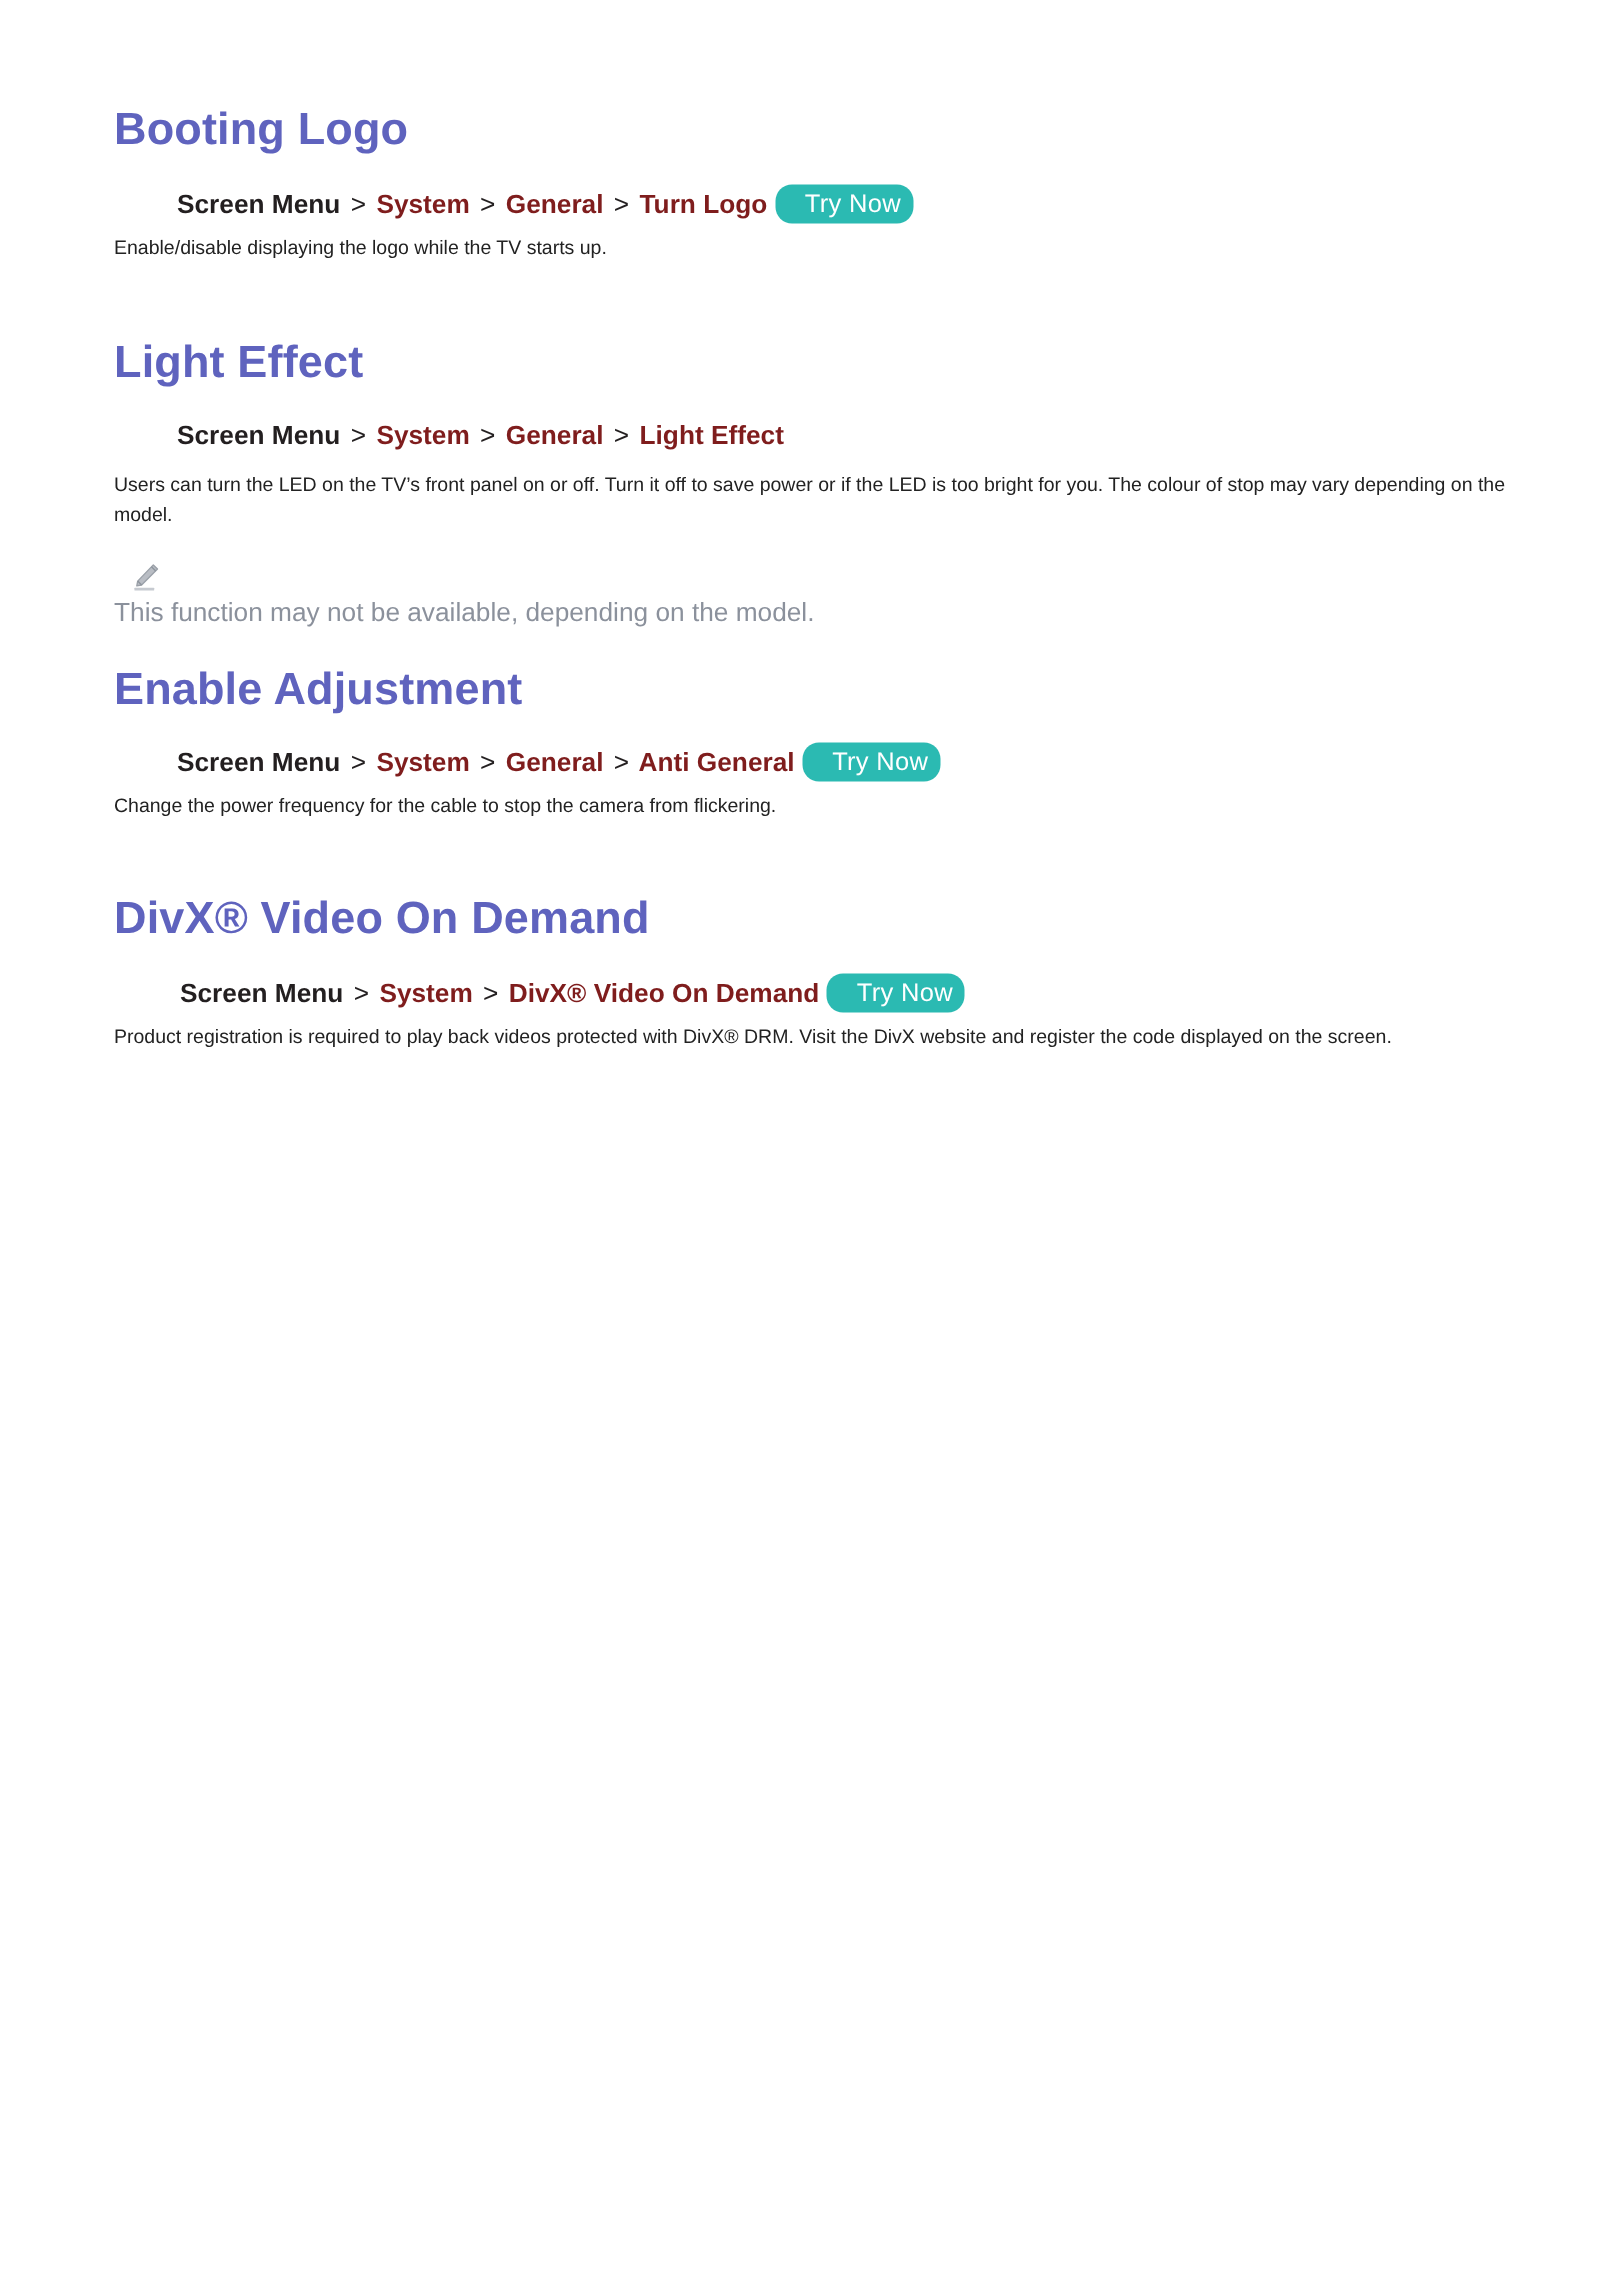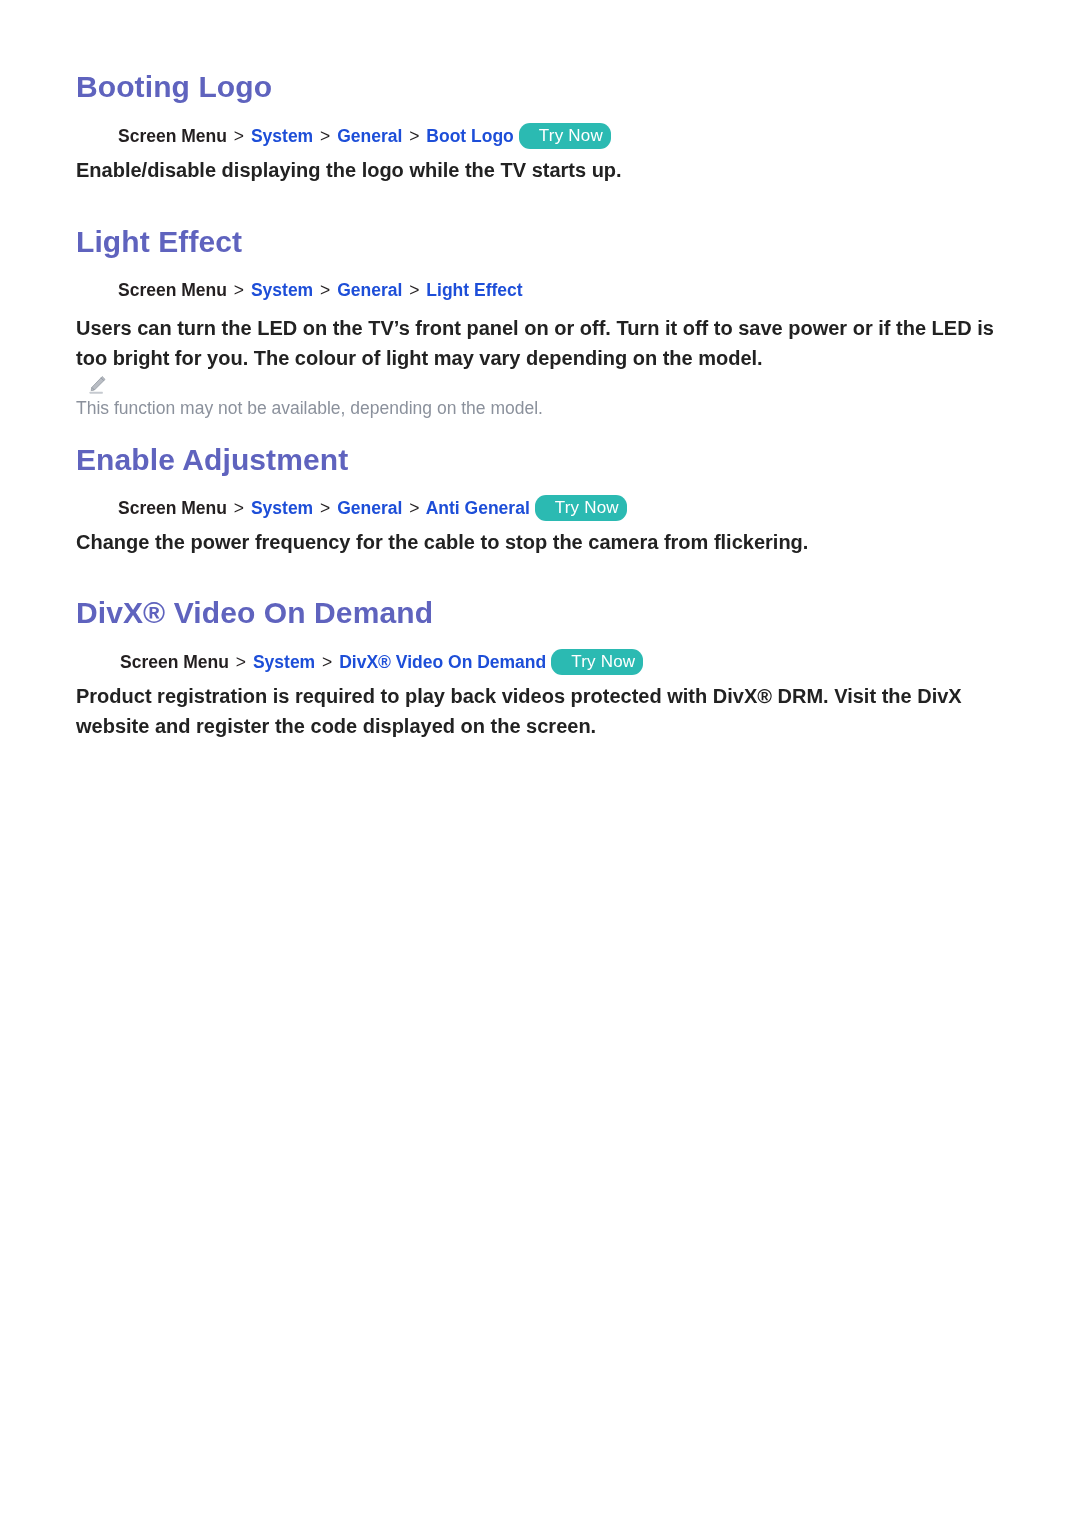"System" .breadcrumb .link { color: #1d4ed8 -> #7f1d1d }
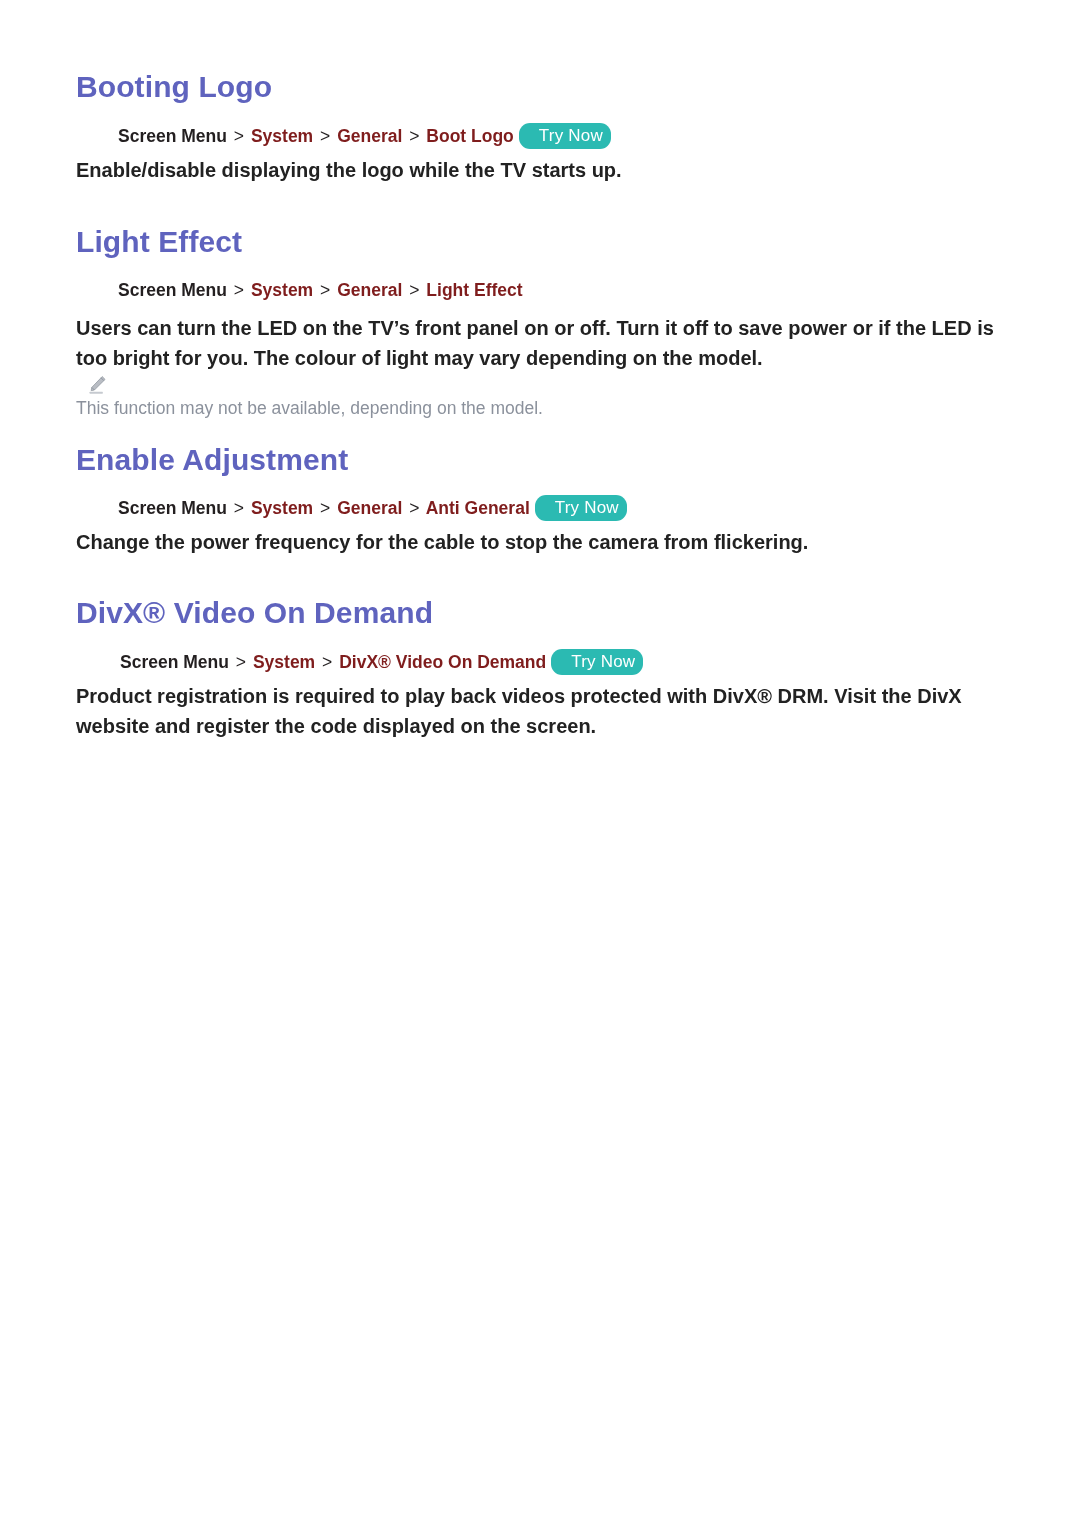"Boot Logo" span.link { text: Boot -> Turn }
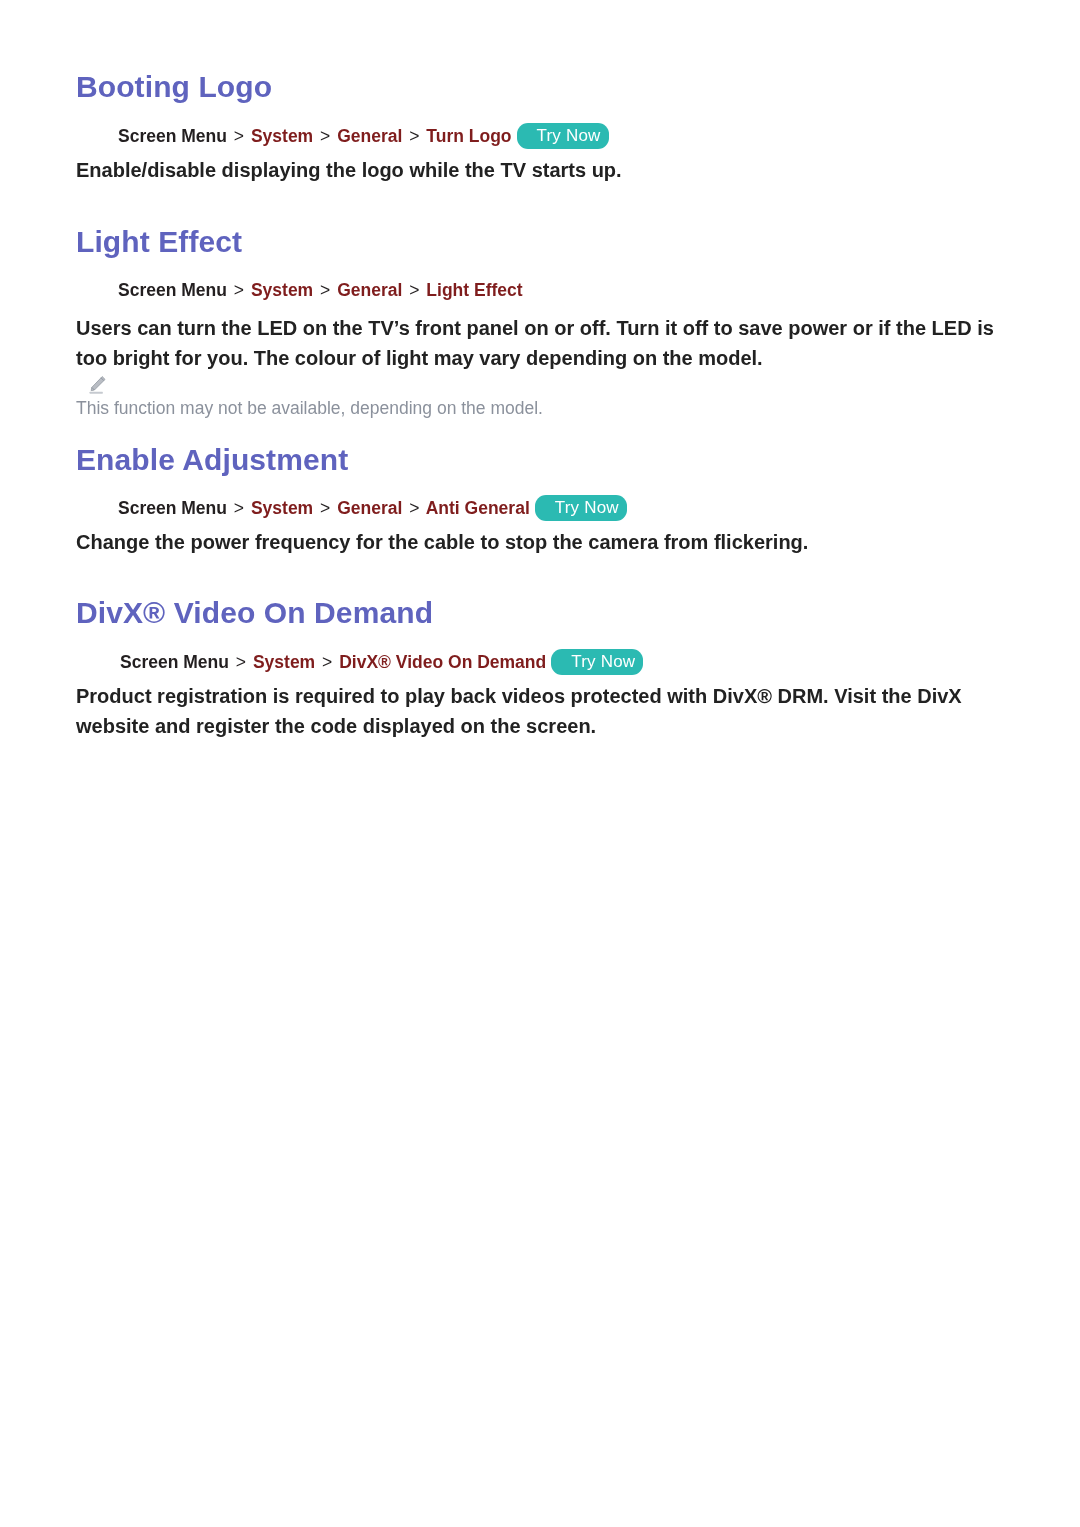"Enable/disable displaying the logo while" .body-text { font-size: 20px -> 13px; font-weight: bold -> normal }
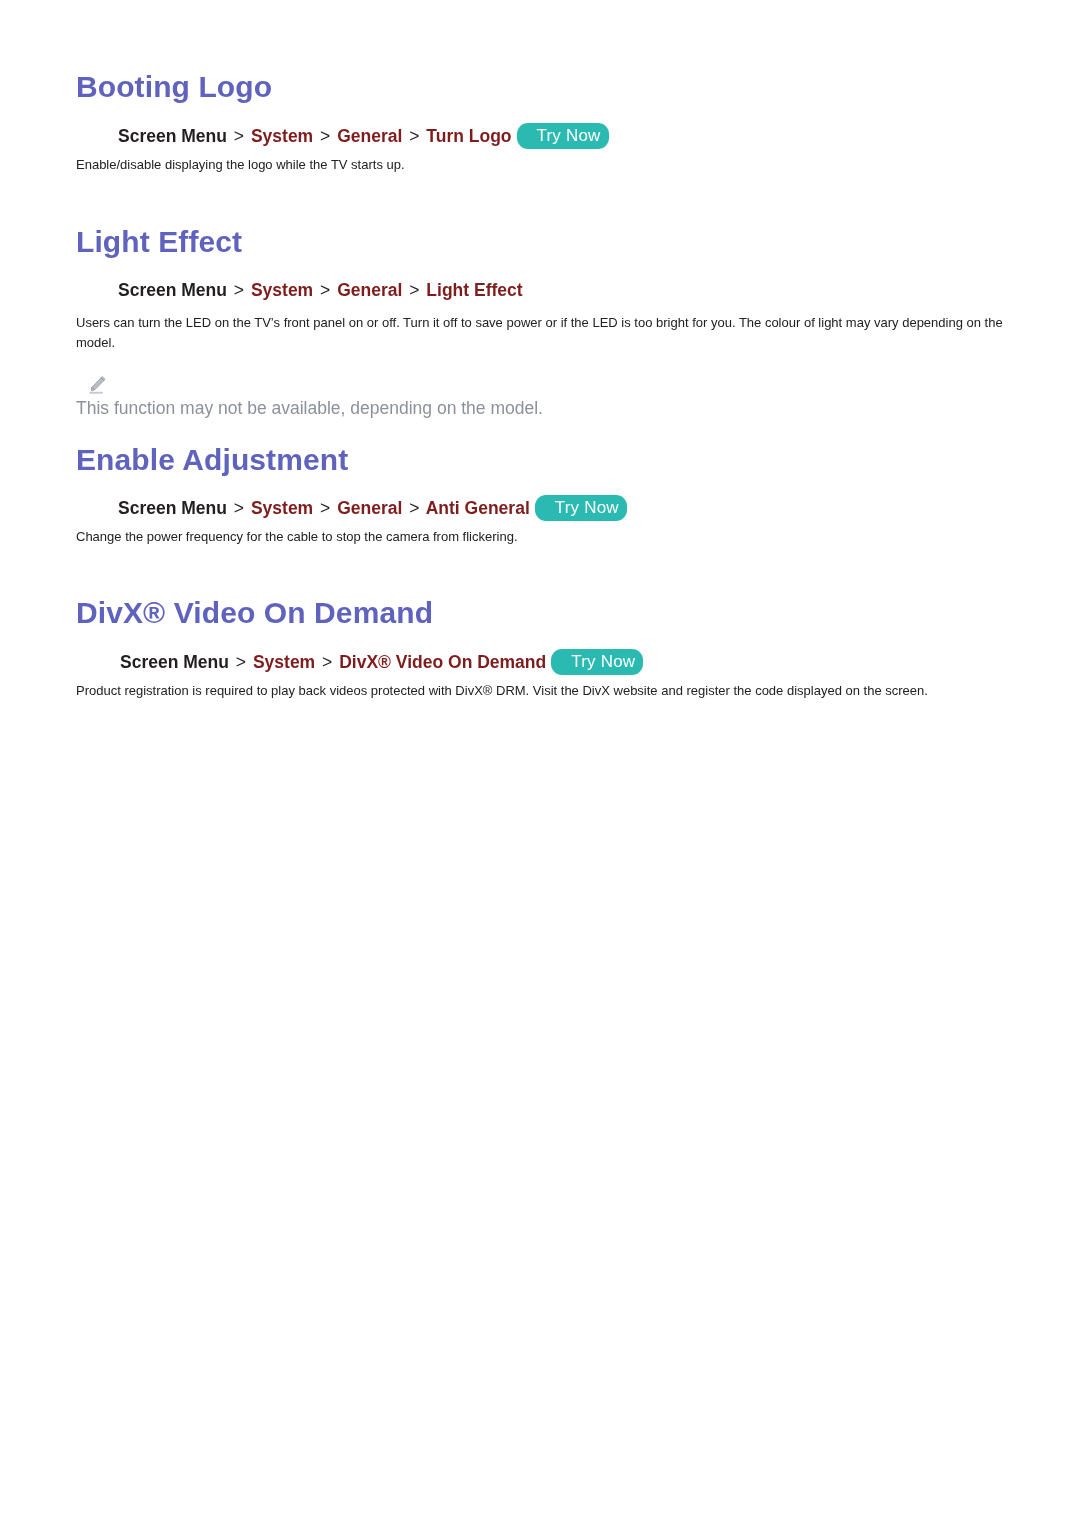"Users can turn the LED" p.body-text { text: light -> stop }
